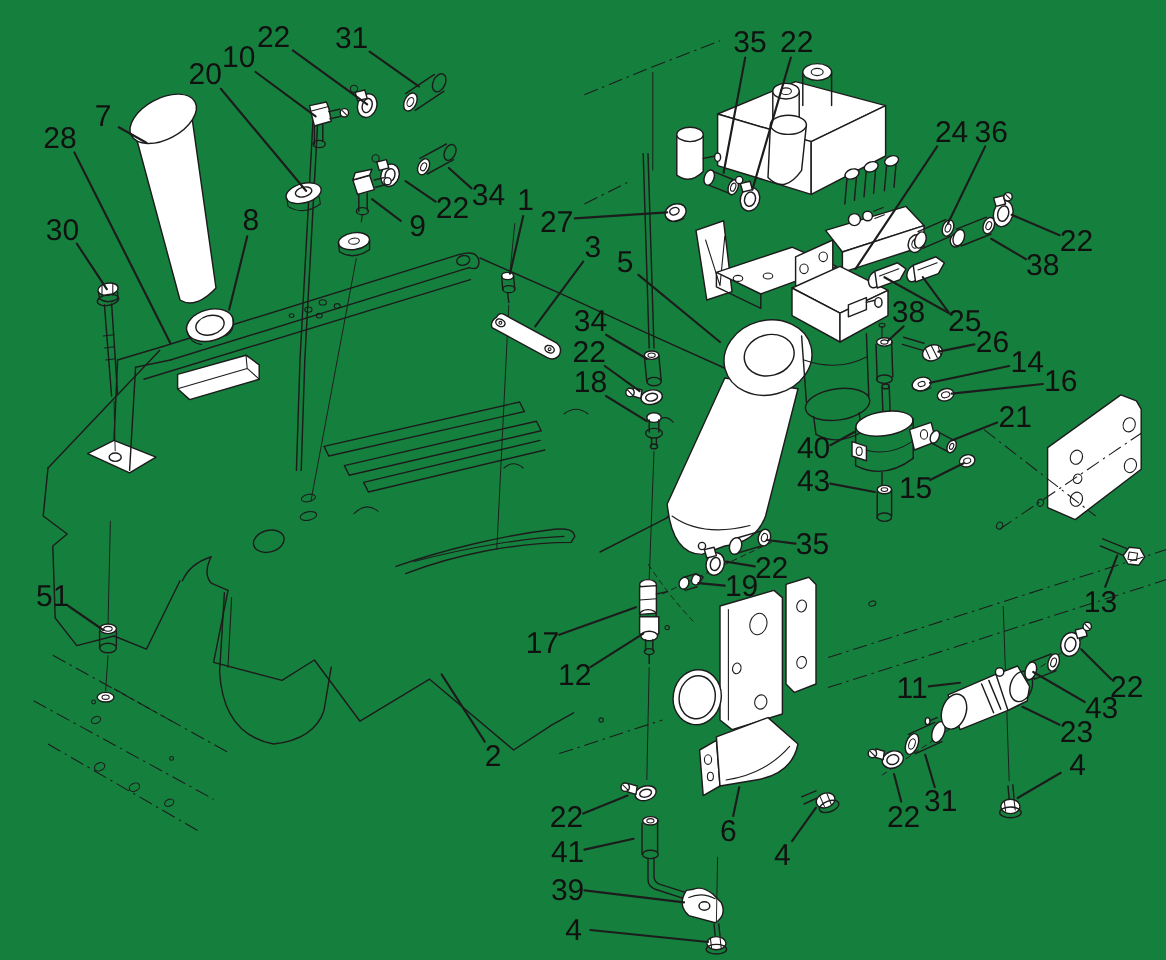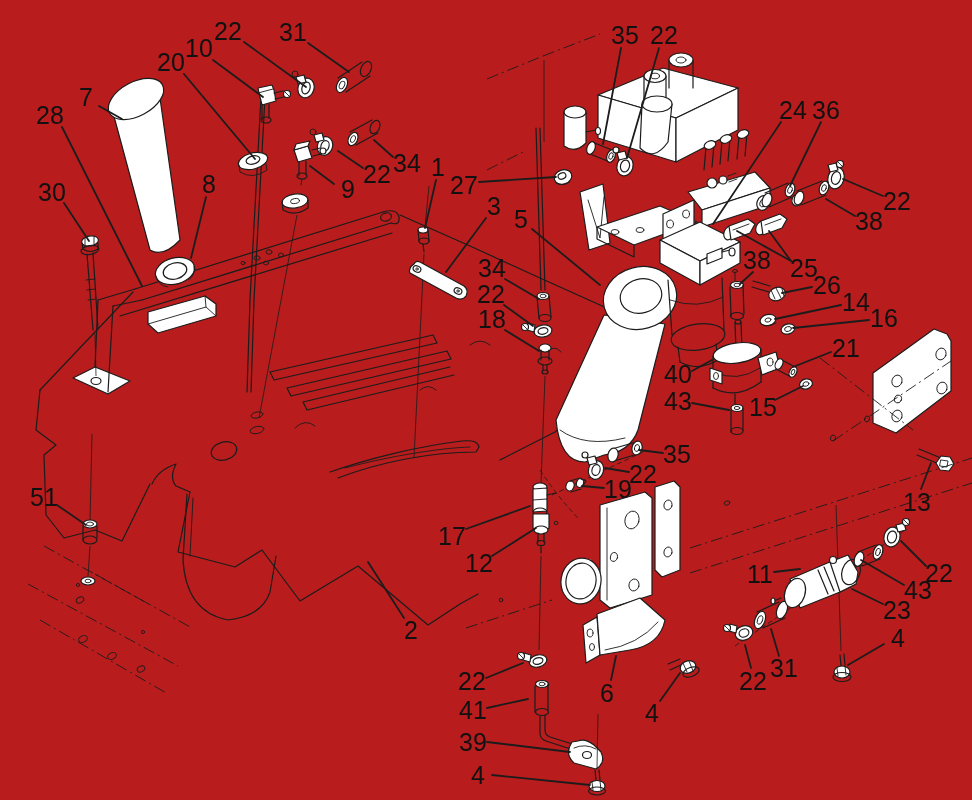"22" .stage { background: #b91c1c -> #15803d }
